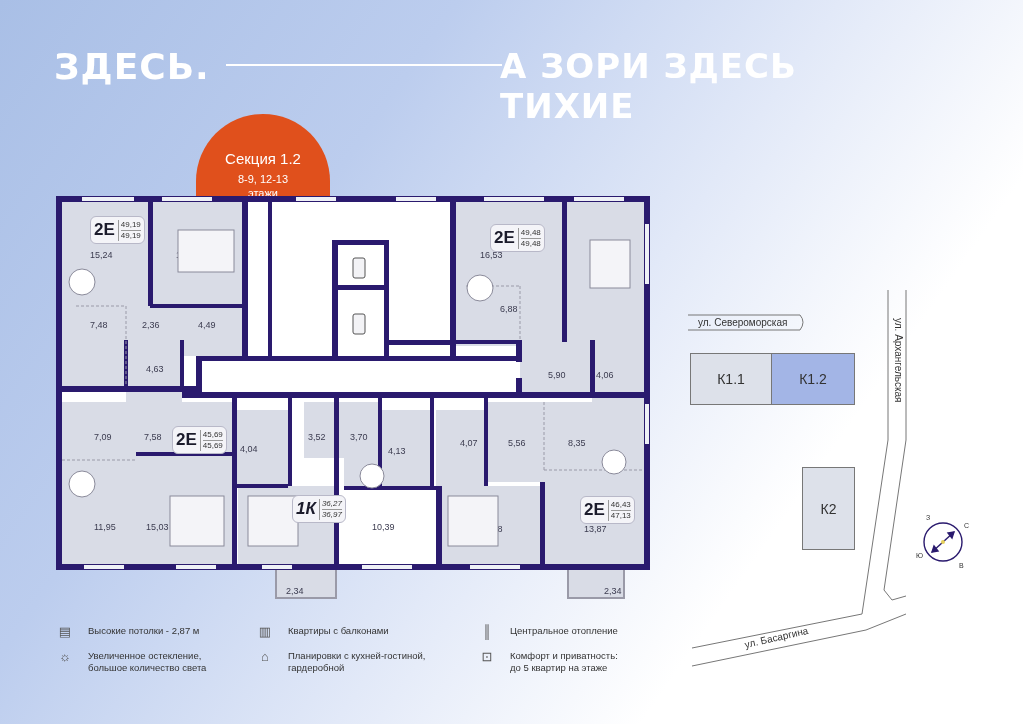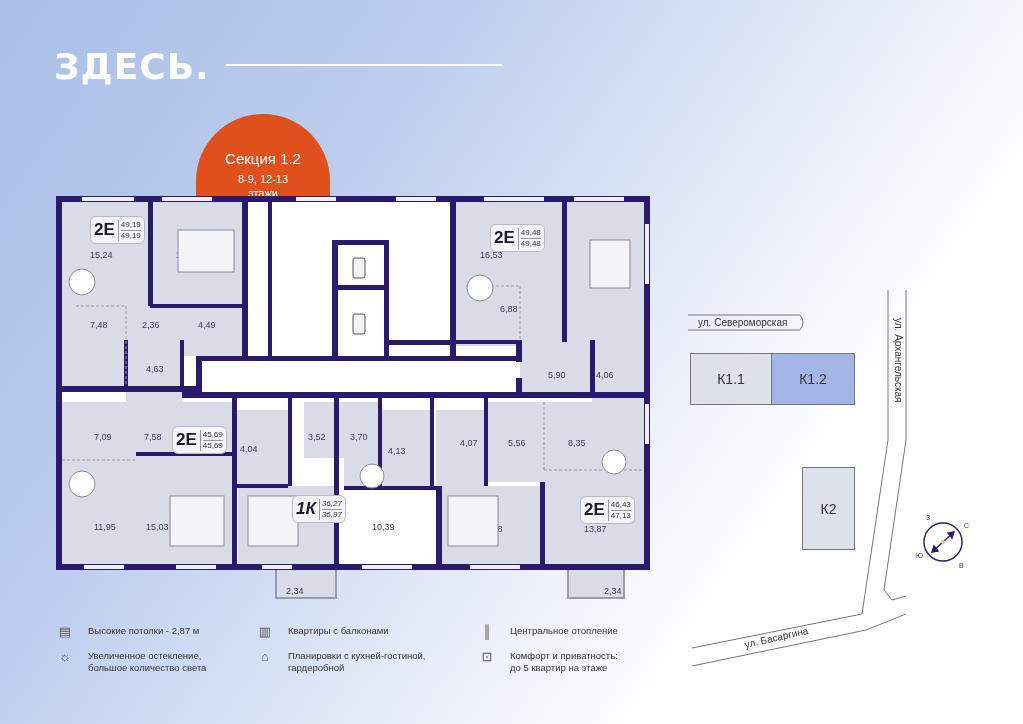"А ЗОРИ ЗДЕСЬ" div { html: none -> <div>А ЗОРИ ЗДЕСЬ</div> }
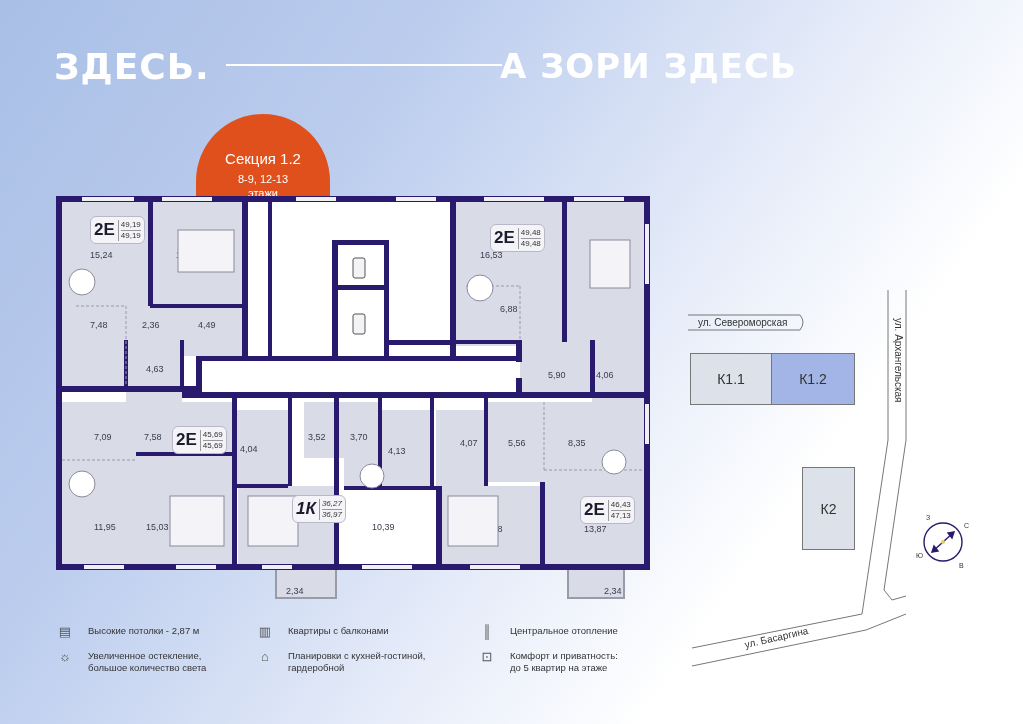"ТИХИЕ" div { html: none -> <div>ТИХИЕ</div> }
